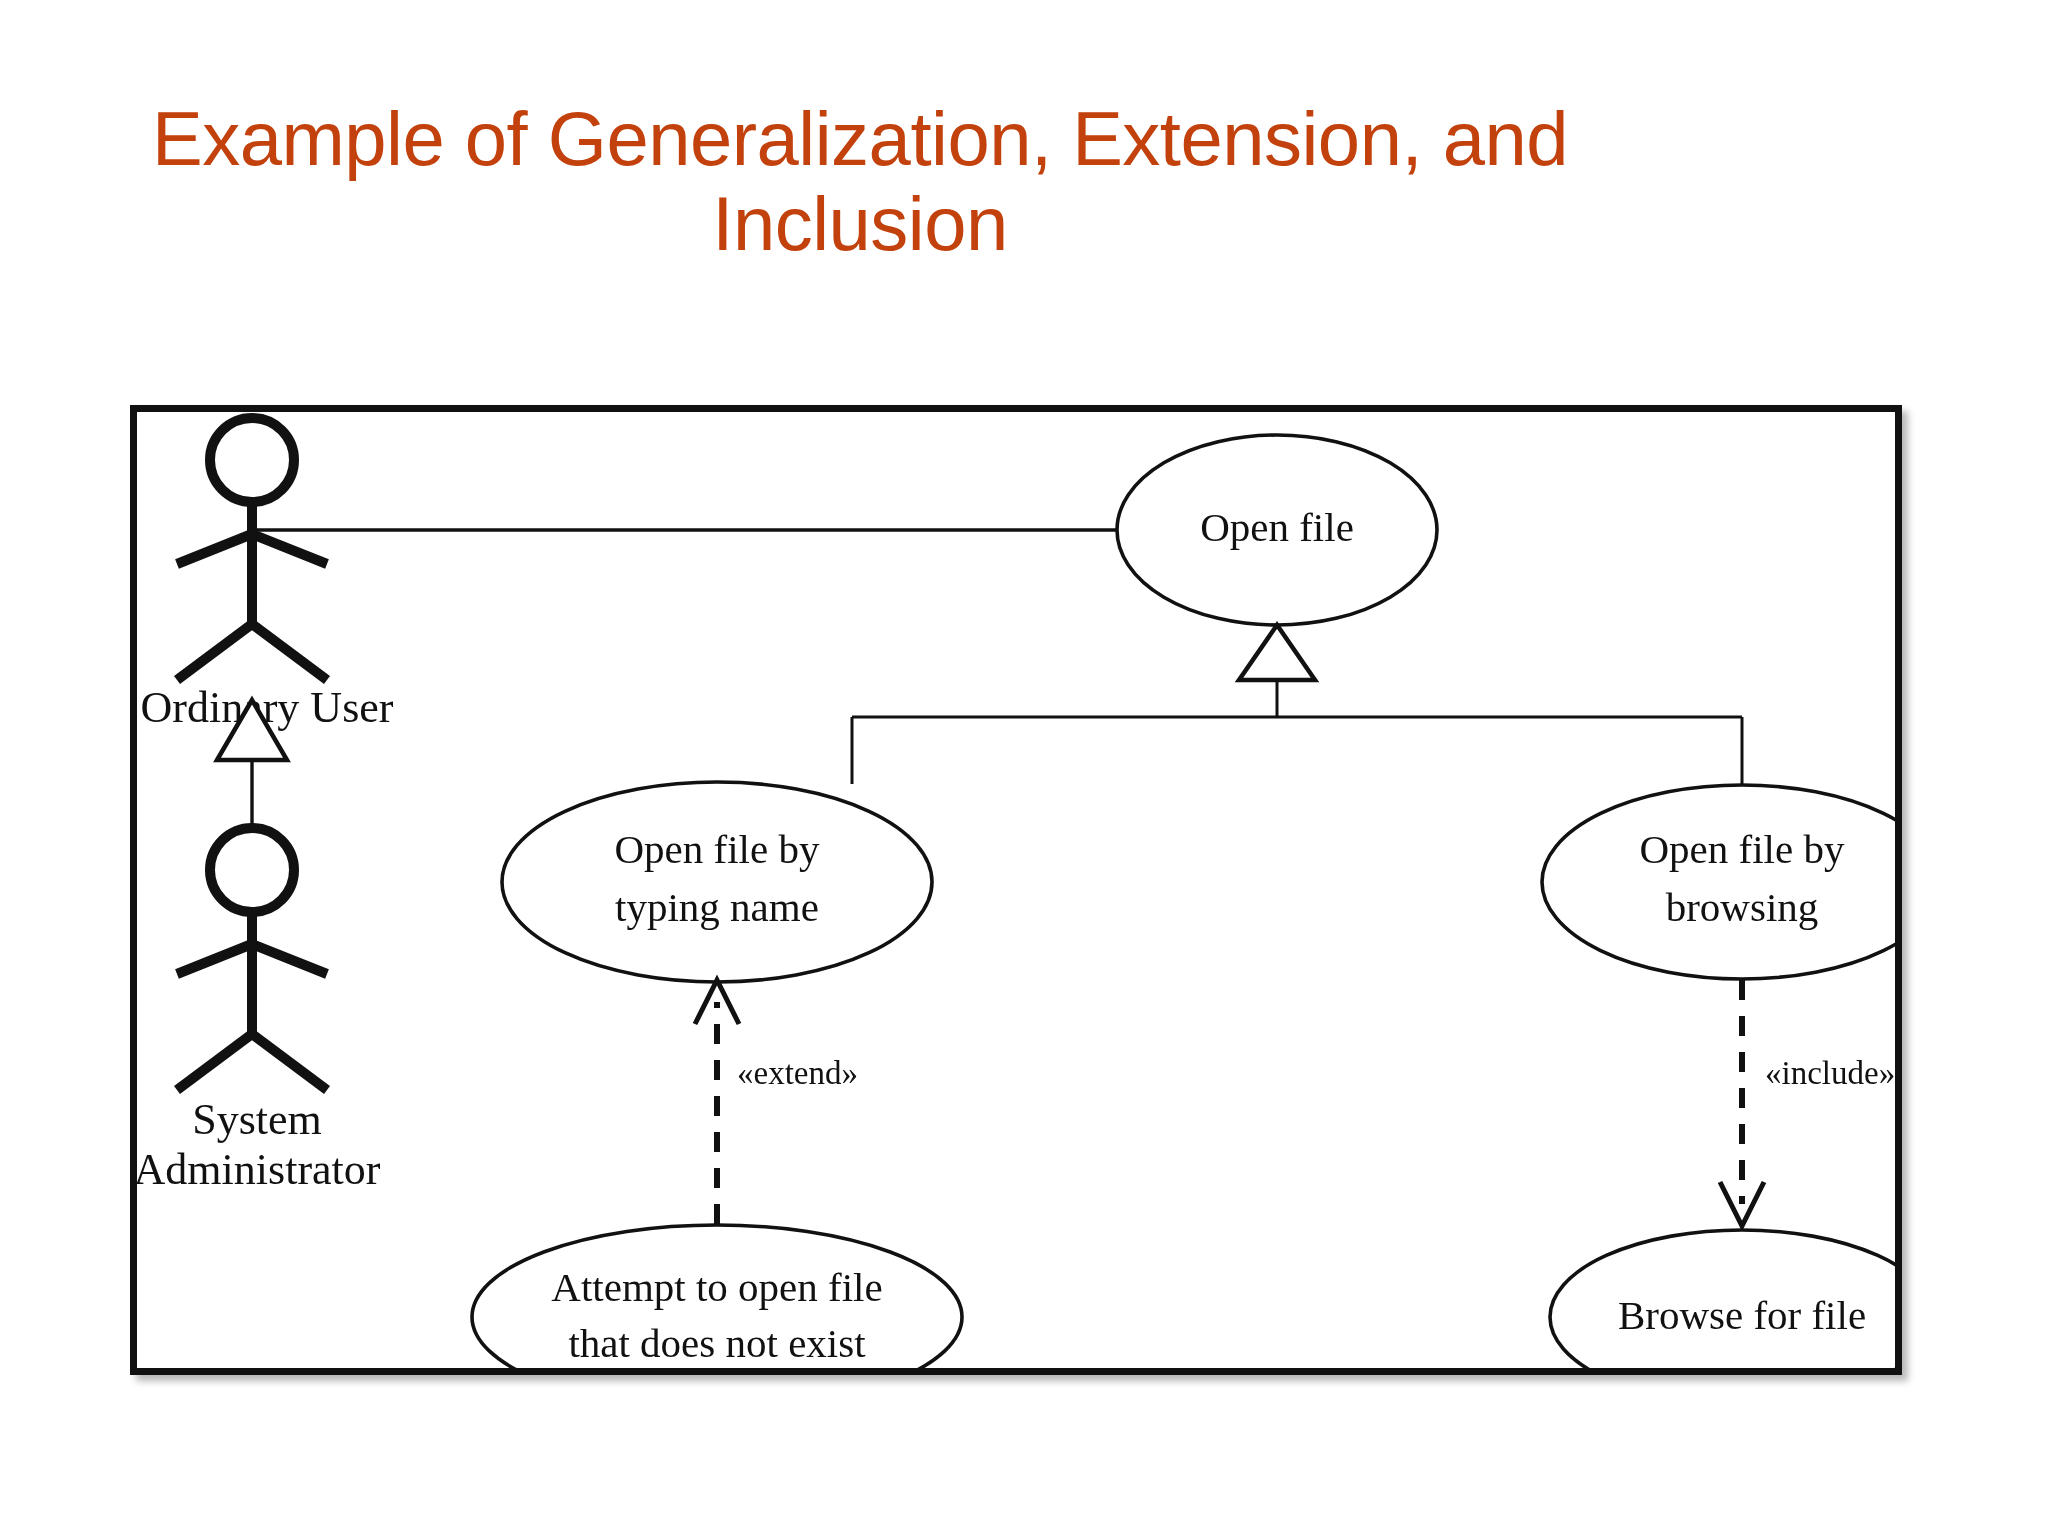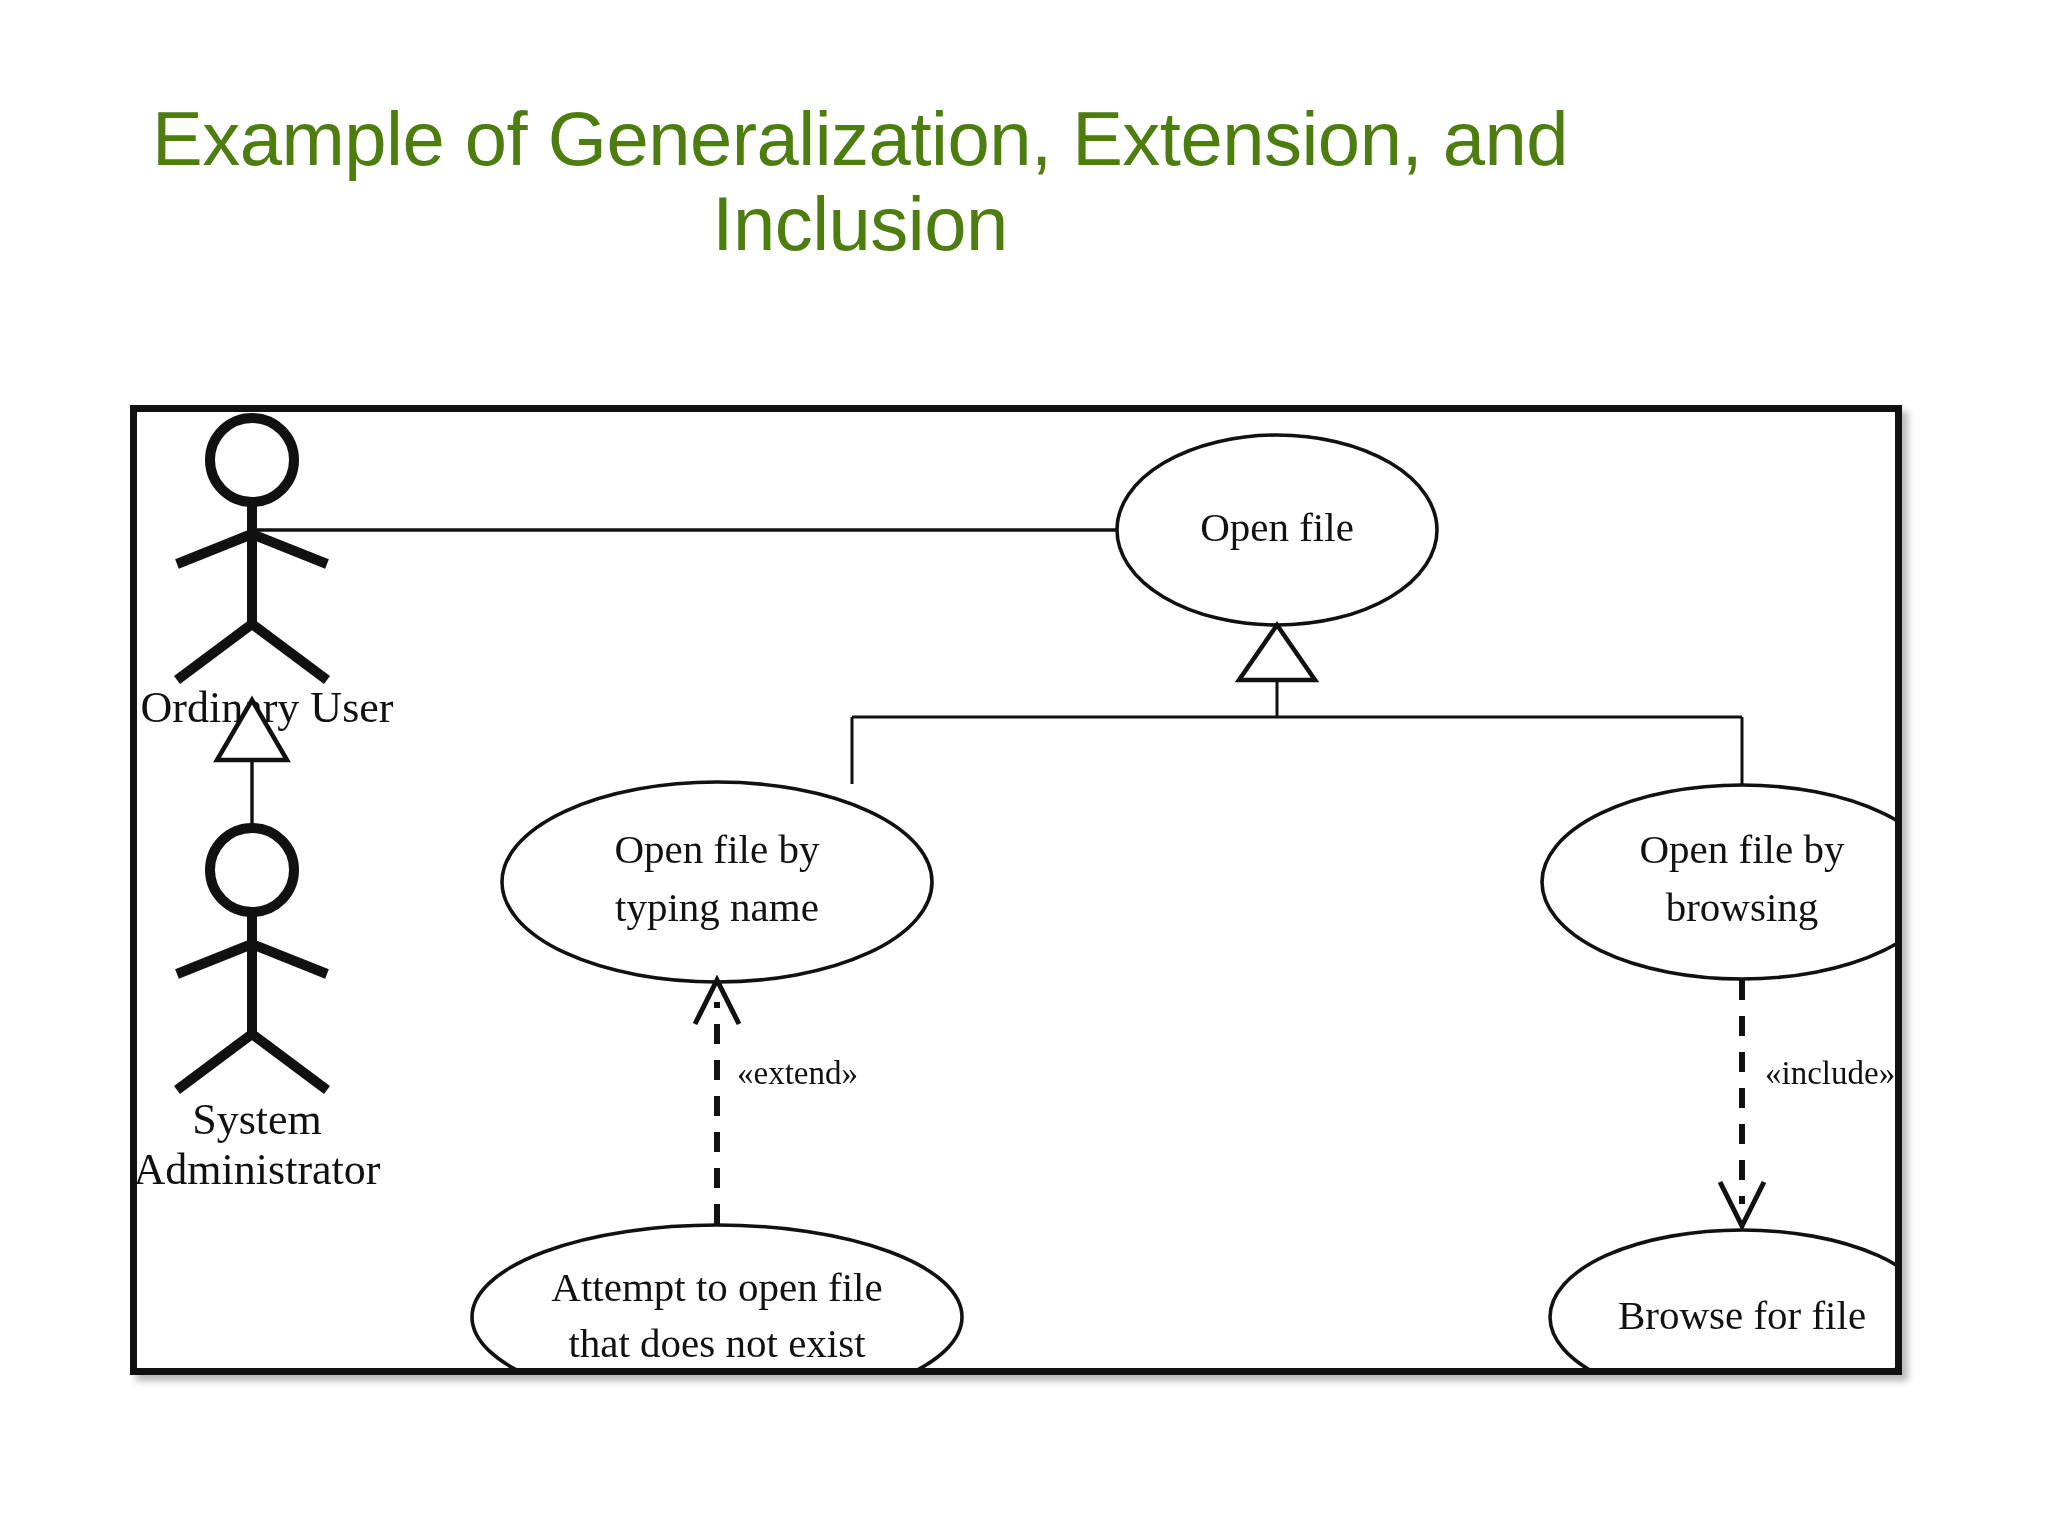"Example of Generalization, Extension," #slide-title { color: #4d7c0f -> #c2410c }
